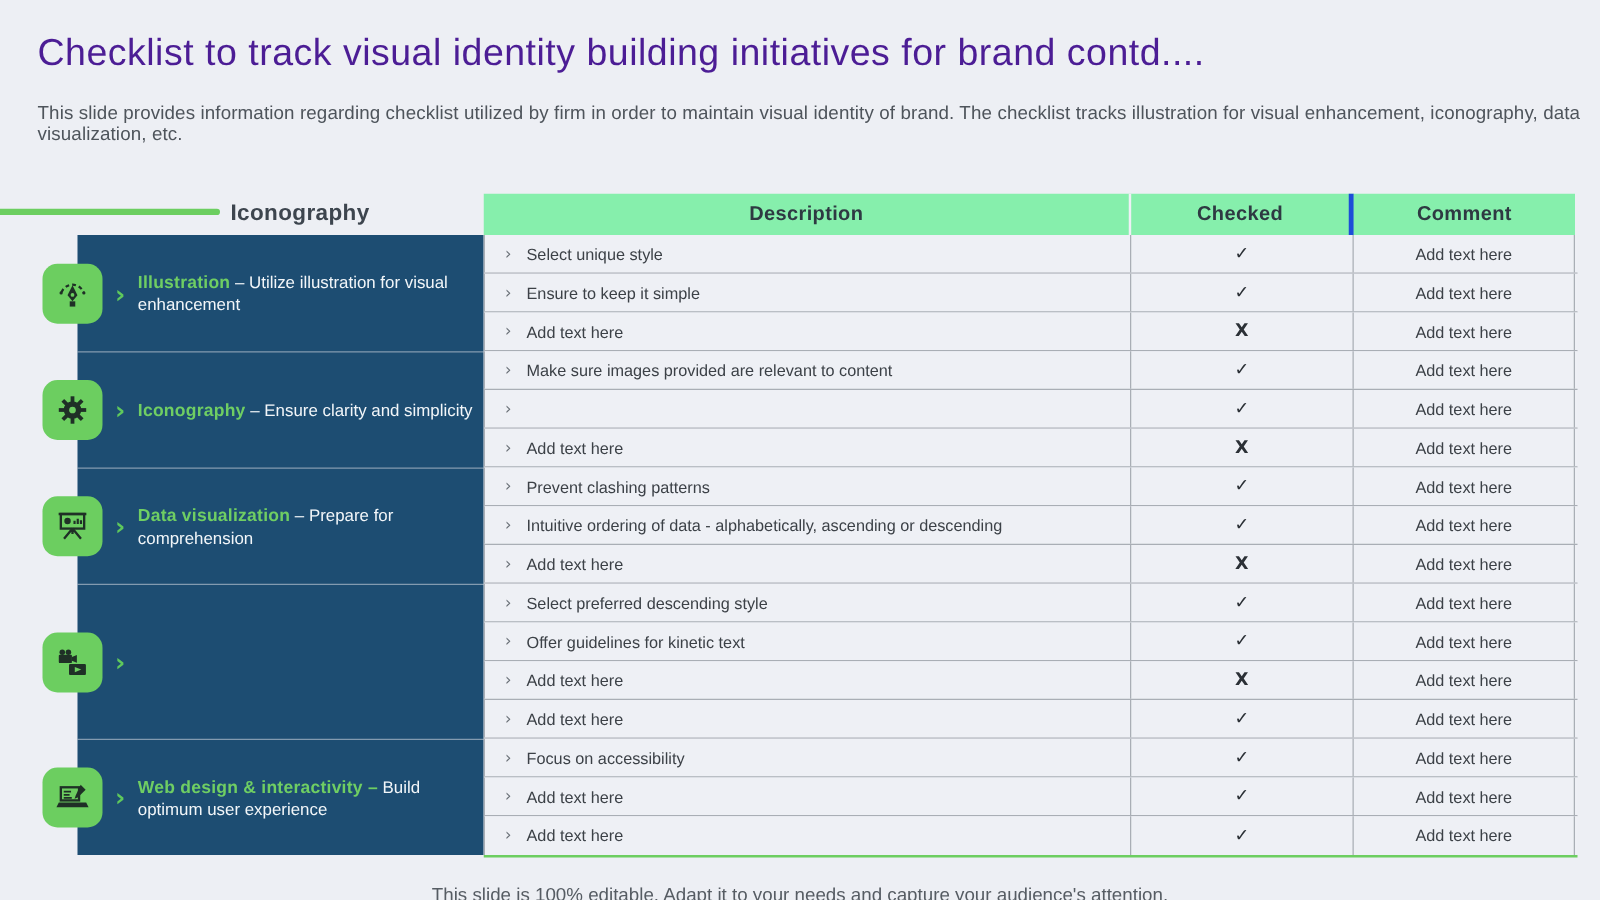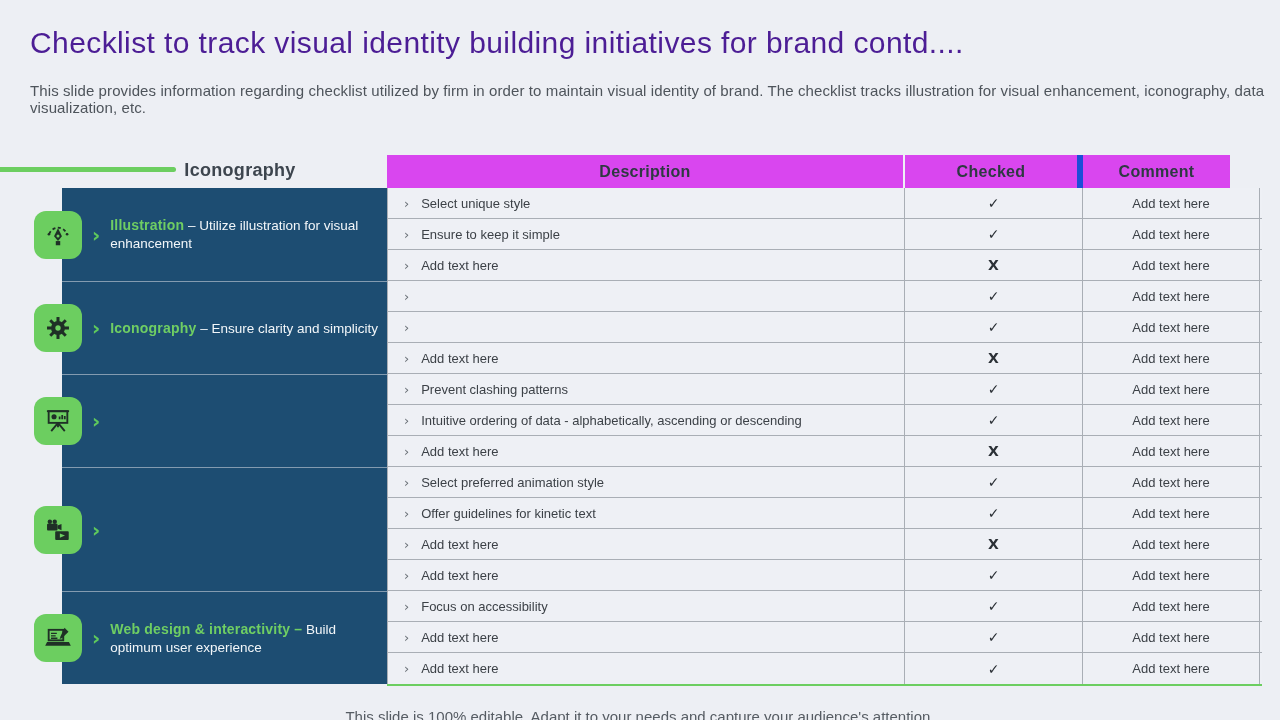"Description" .thead .hcell { background: #d946ef -> #86efac }
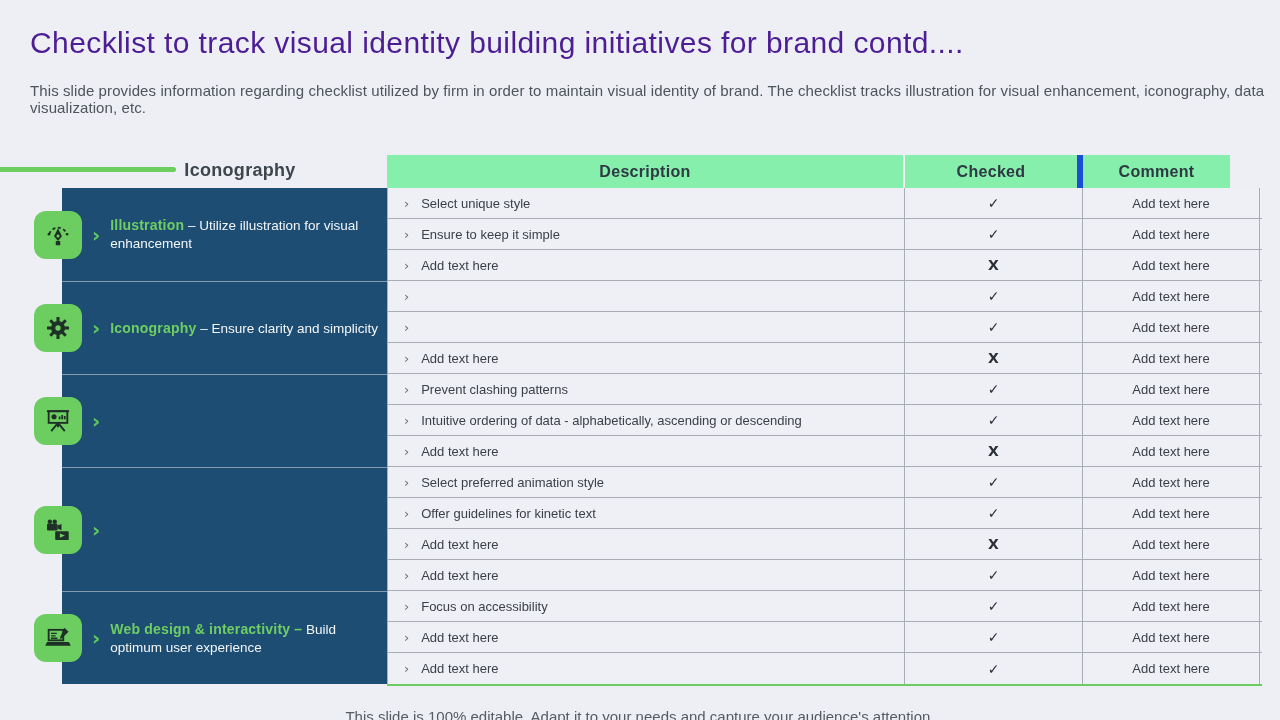"Checked" .hcell.h-check { border-right: 6px solid #1d4ed8 -> 4px solid #1d4ed8 }
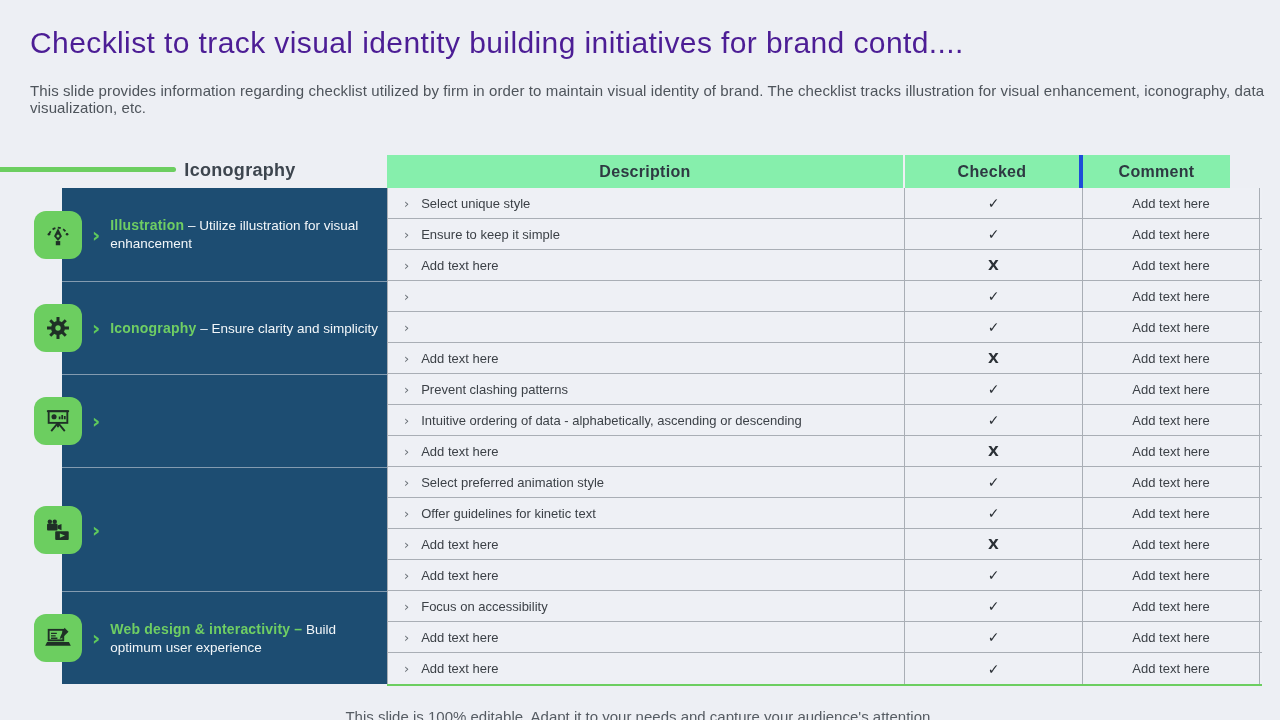"Comment" .hcell.h-comment { width: 147px -> 177px }
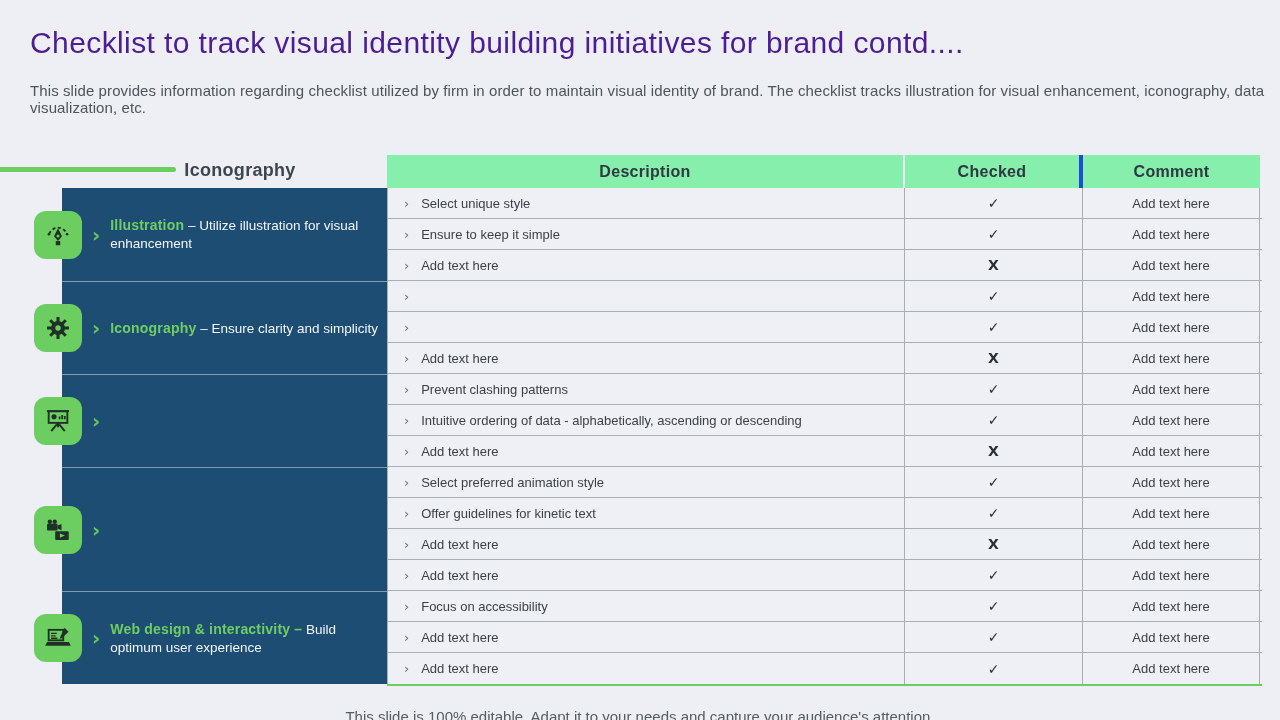"Make sure images provided are" span { html: none -> <span>Make sure images provided are relevant to content</span> }
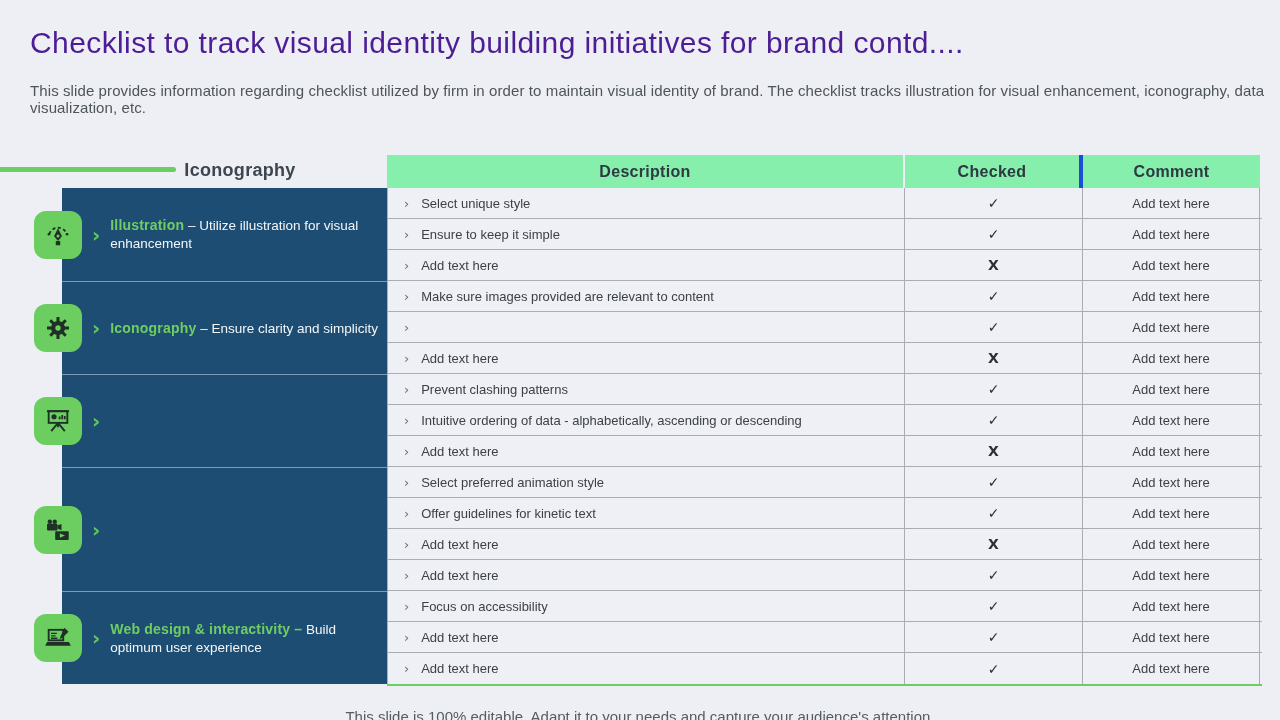"Data visualization – Prepare for" div.gtext { html: none -> <div> <span>Data visualization</span> <span>– Prepare for comprehension</span> </div> }
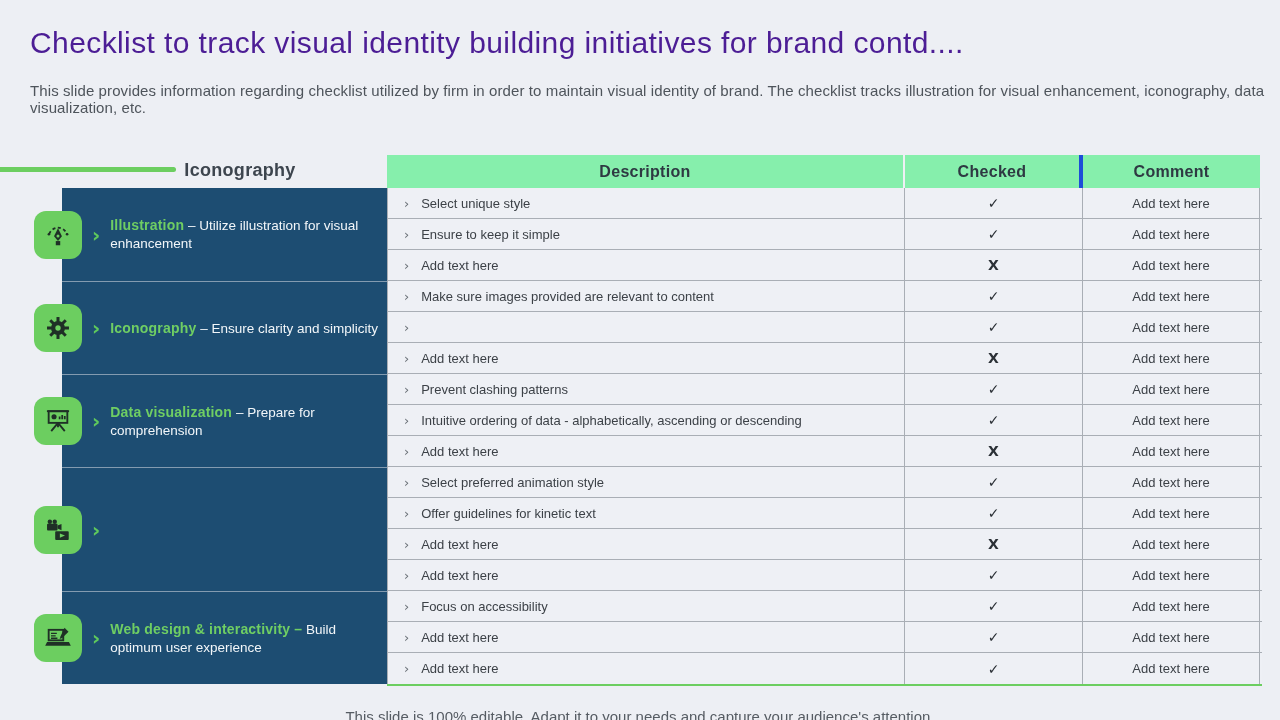"Select preferred animation style" span { text: animation -> descending }
